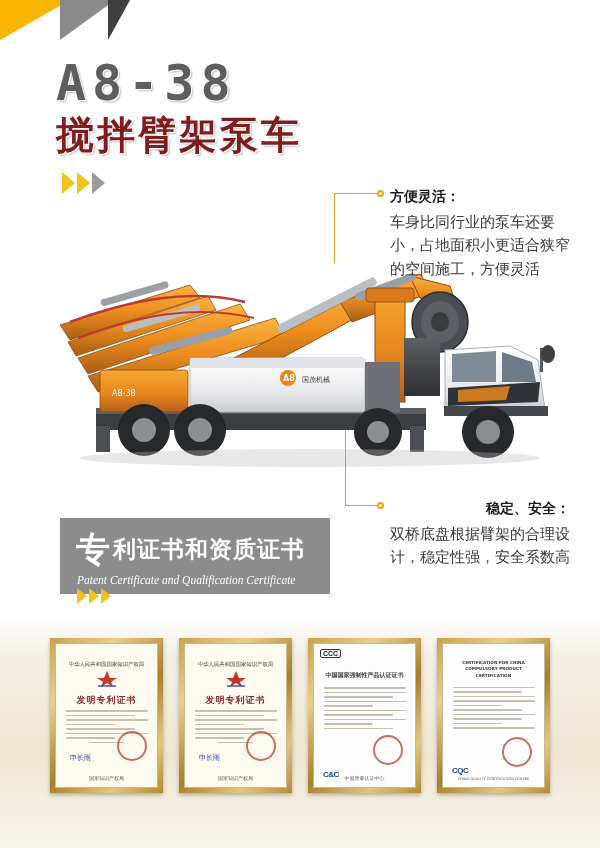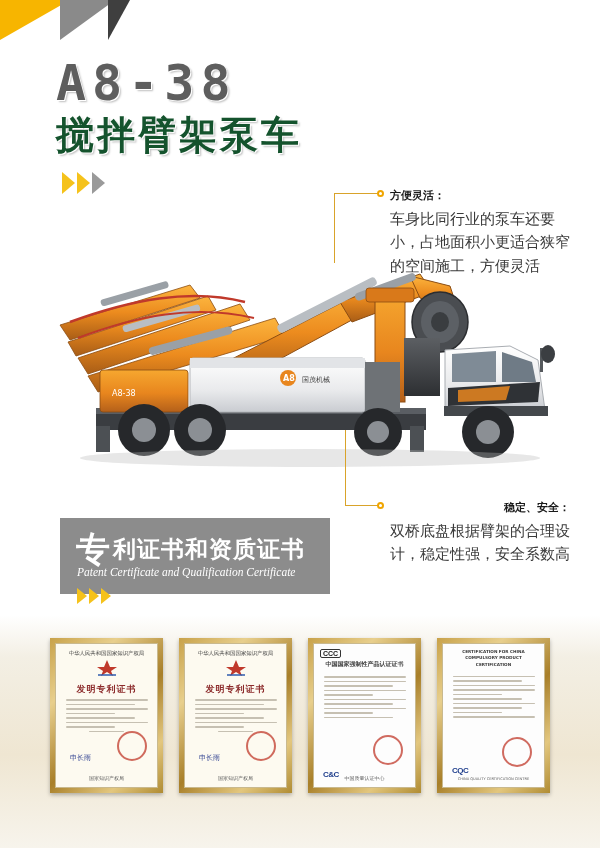"搅拌臂架泵车" .title-sub { color: #14532d -> #7f1d1d }
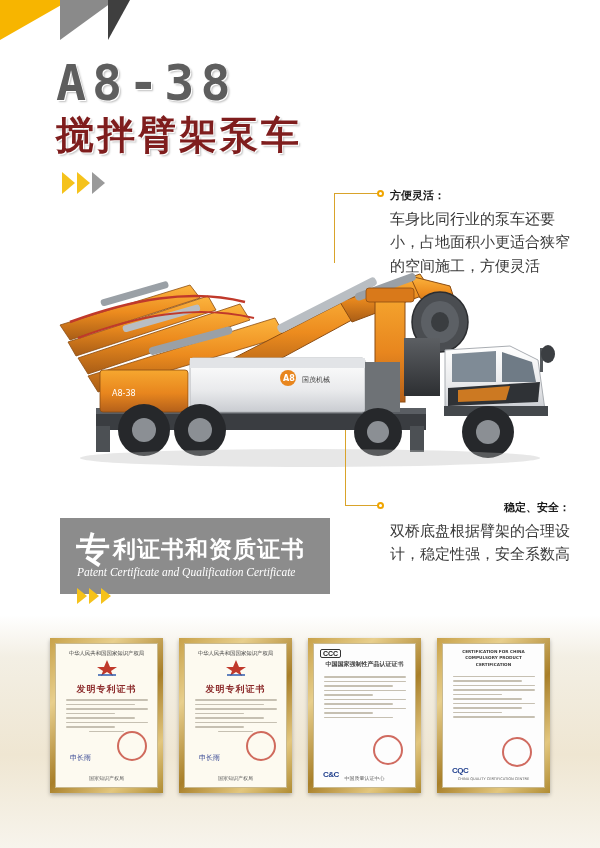"方便灵活：" .callout .c-title { font-size: 11px -> 14px }
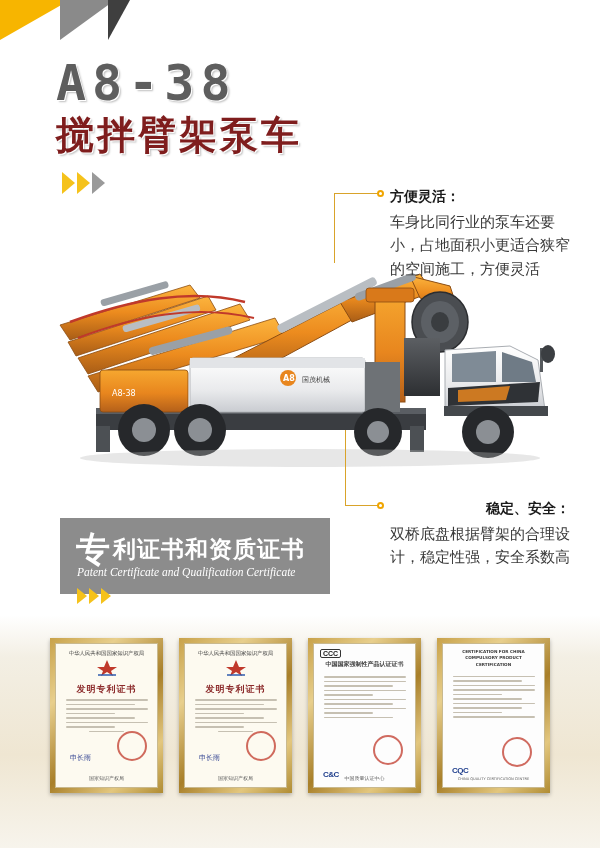"Patent Certificate and Qualification" .cert-banner .cb-en { top: 48px -> 56px }
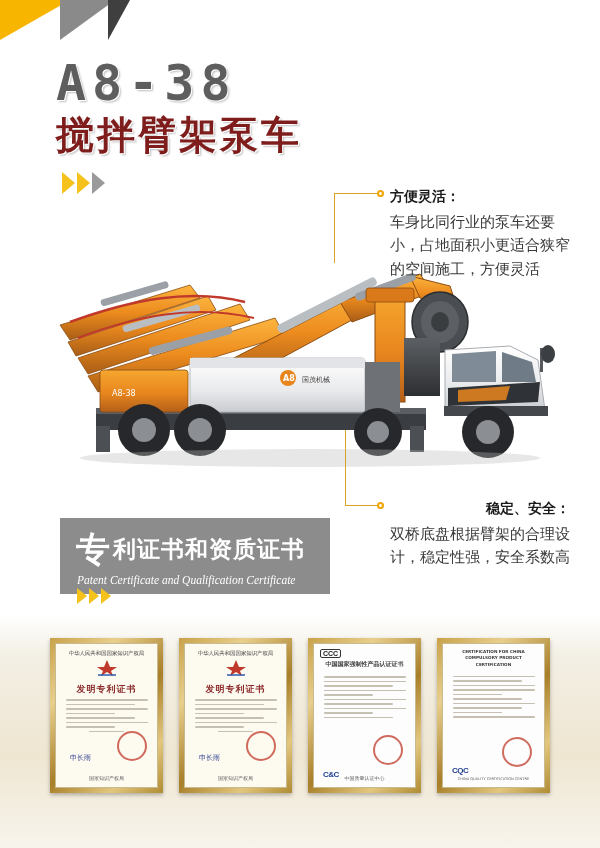"发明专利证书" .cert-inner { padding: 5px 6px -> 16px 6px }
